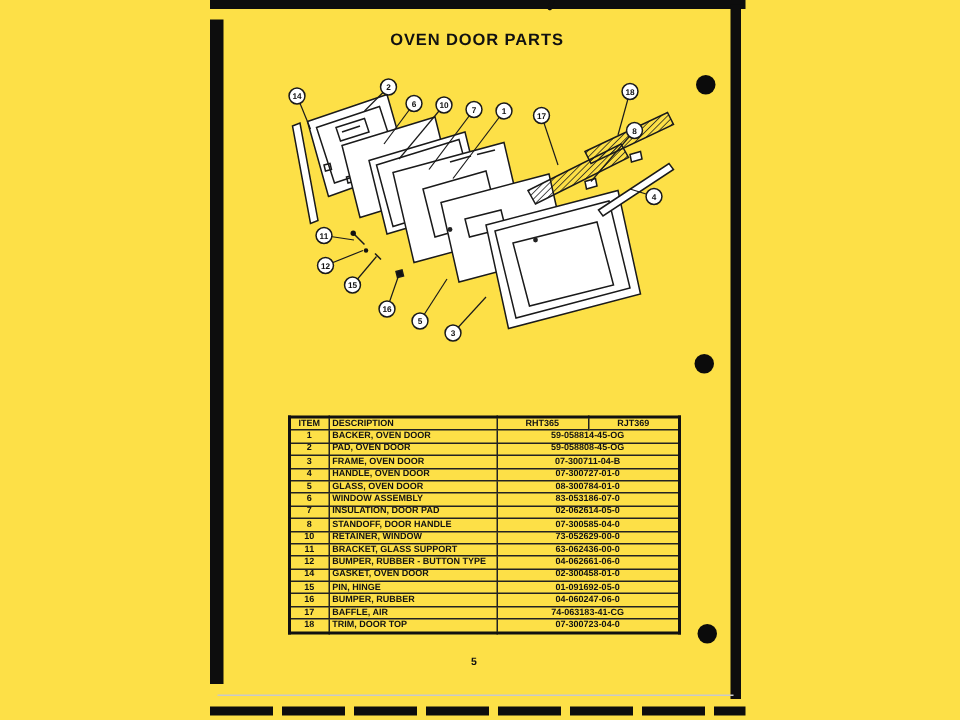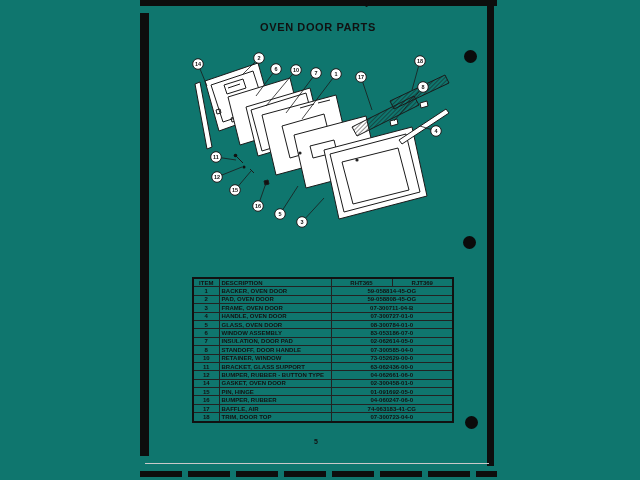"OVEN DOOR PARTS" #canvas { background: #0f766e -> #fde047 }
